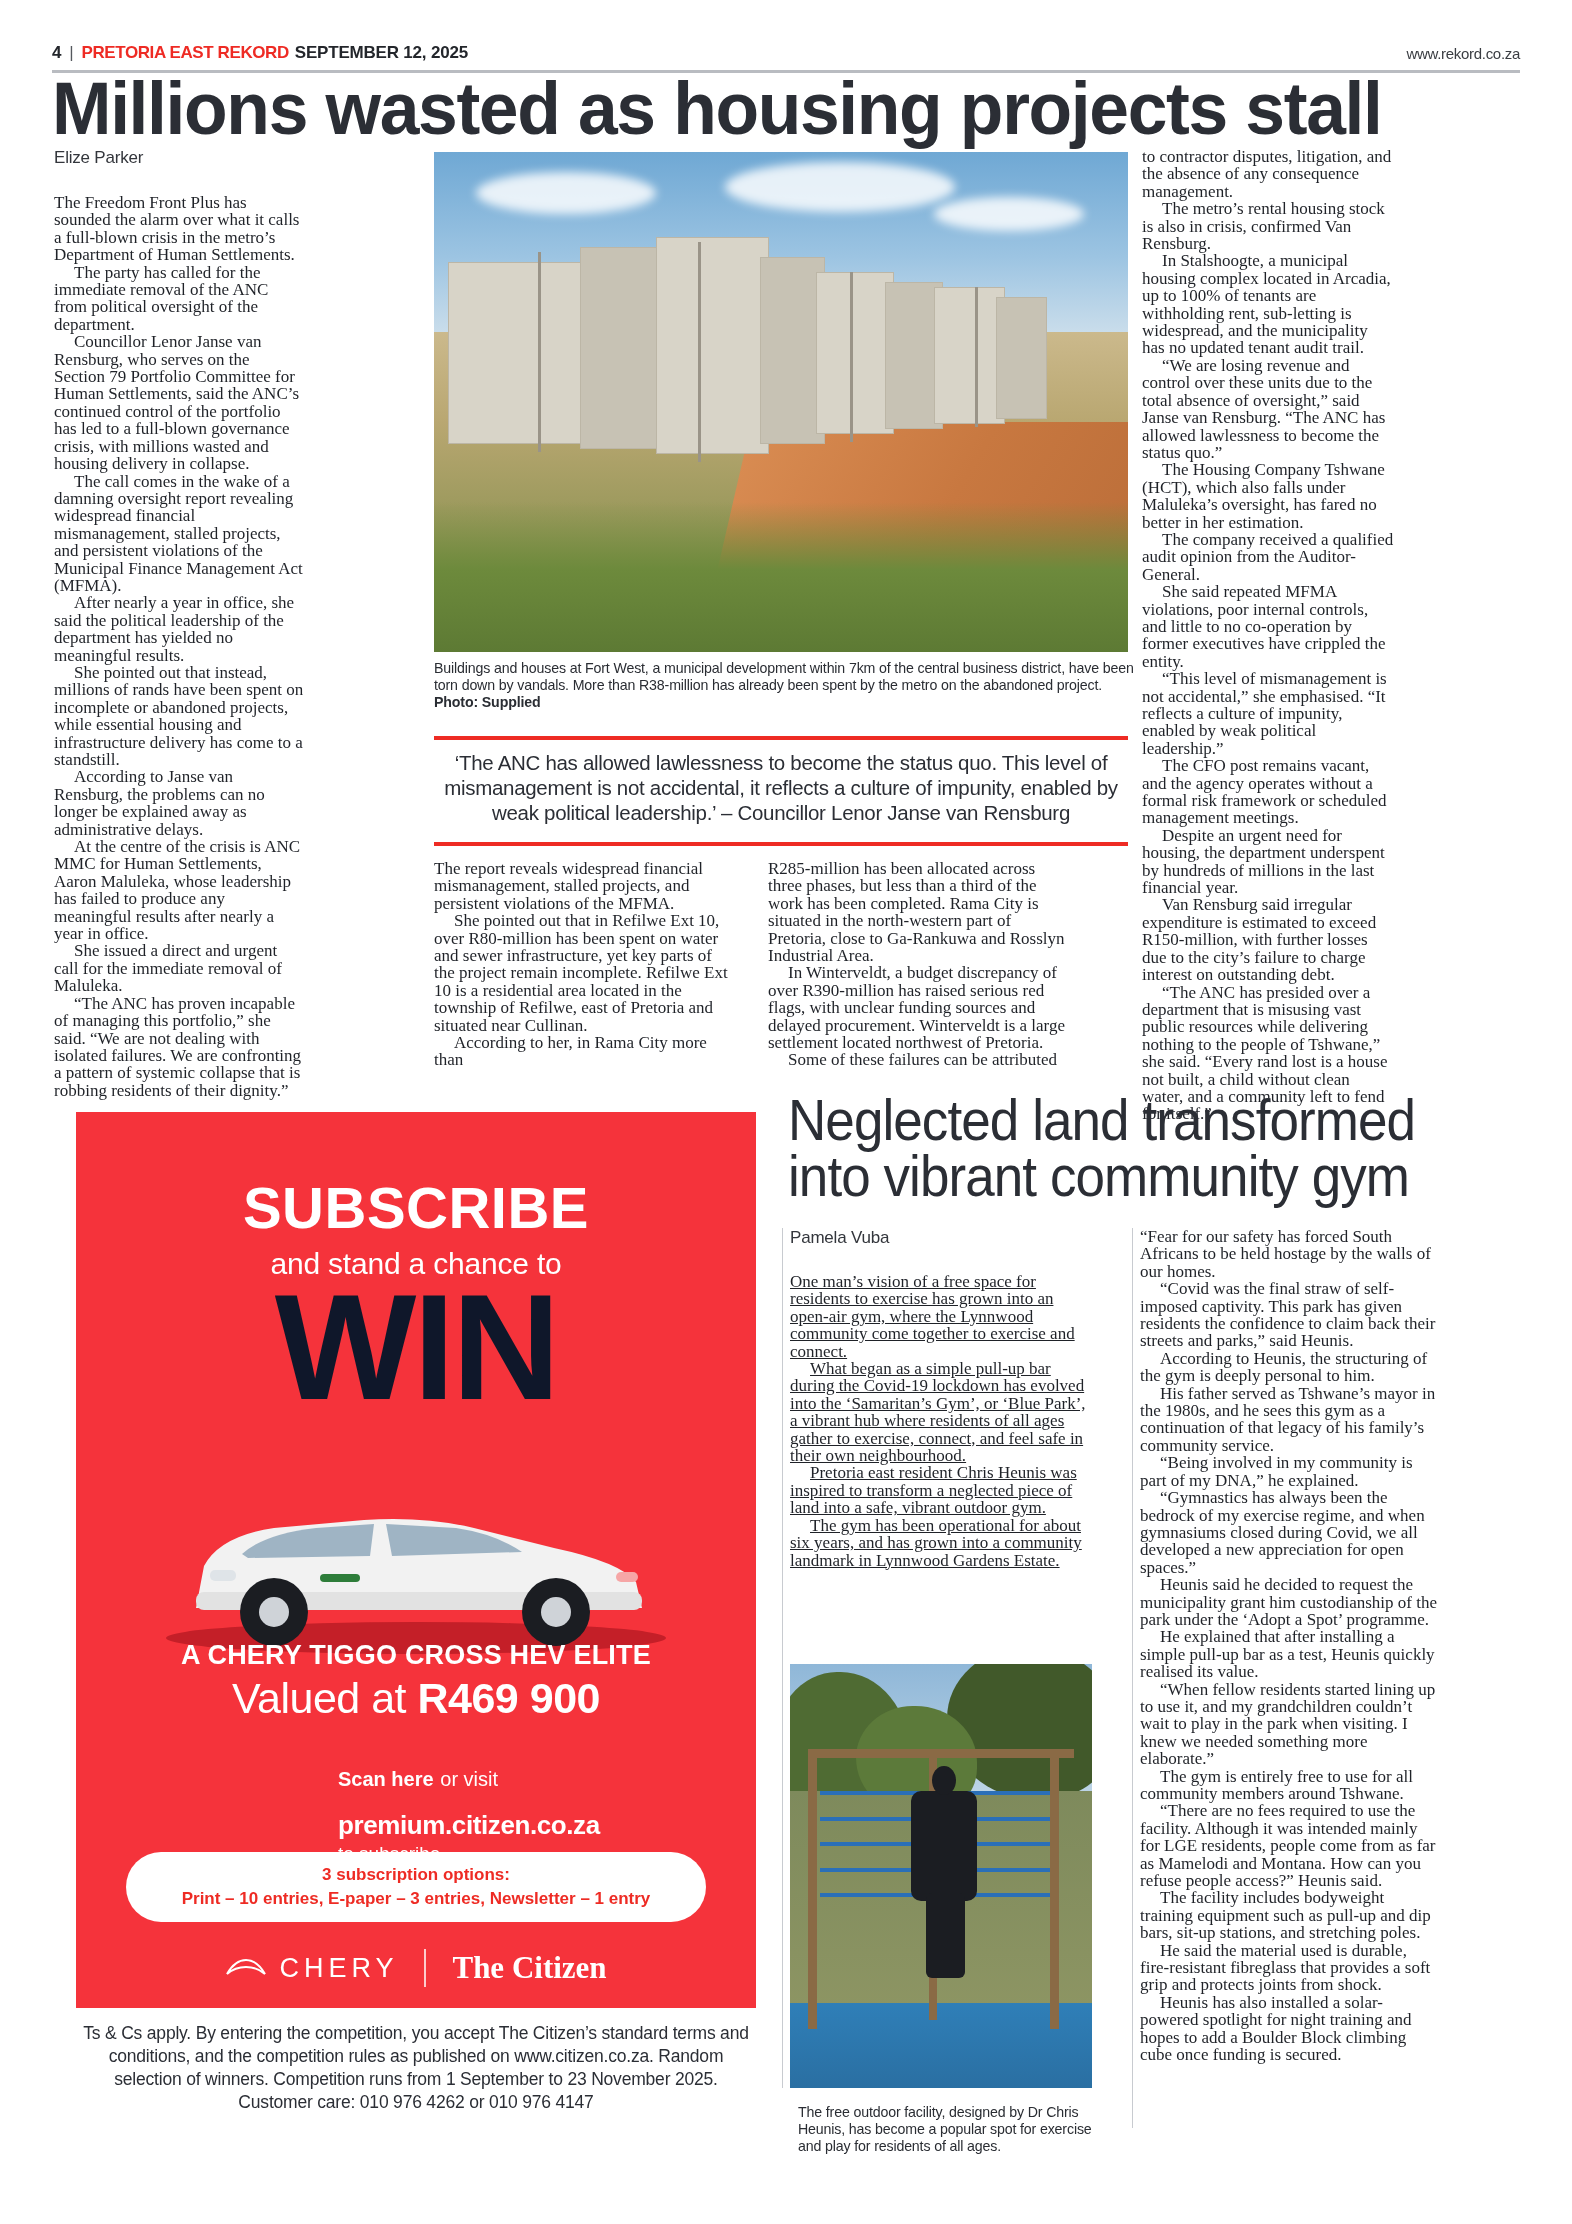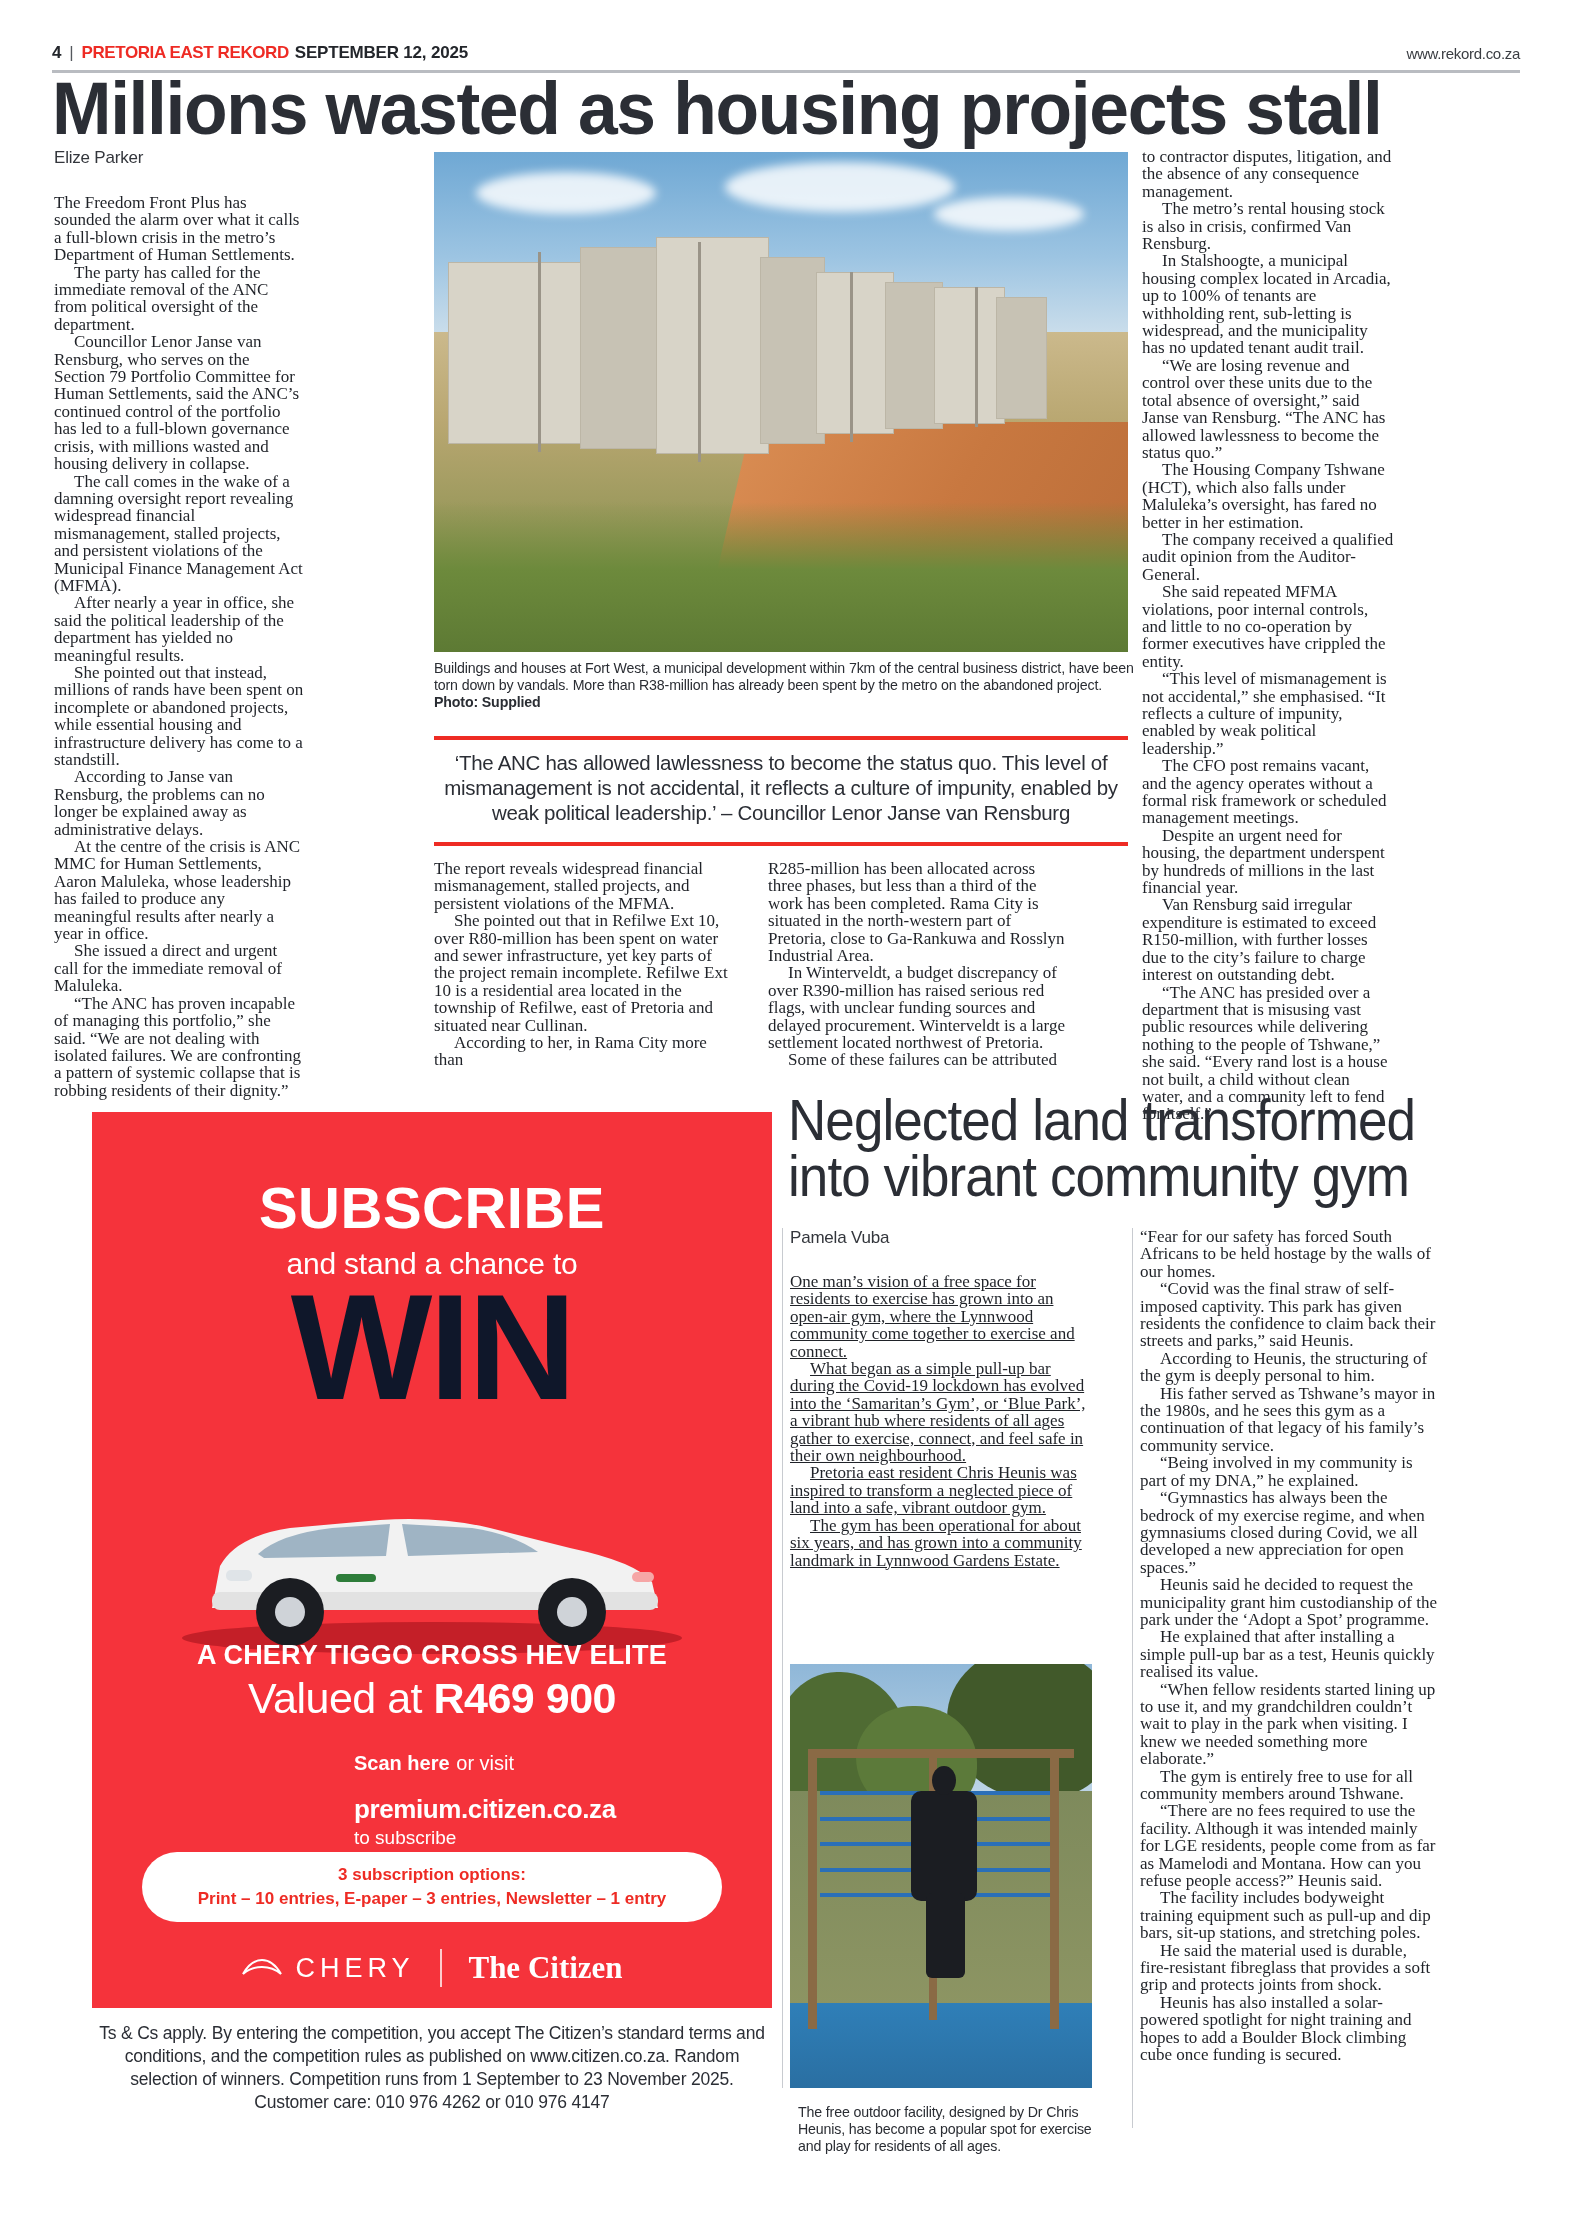"SUBSCRIBE" .ad { left: 92px -> 76px }
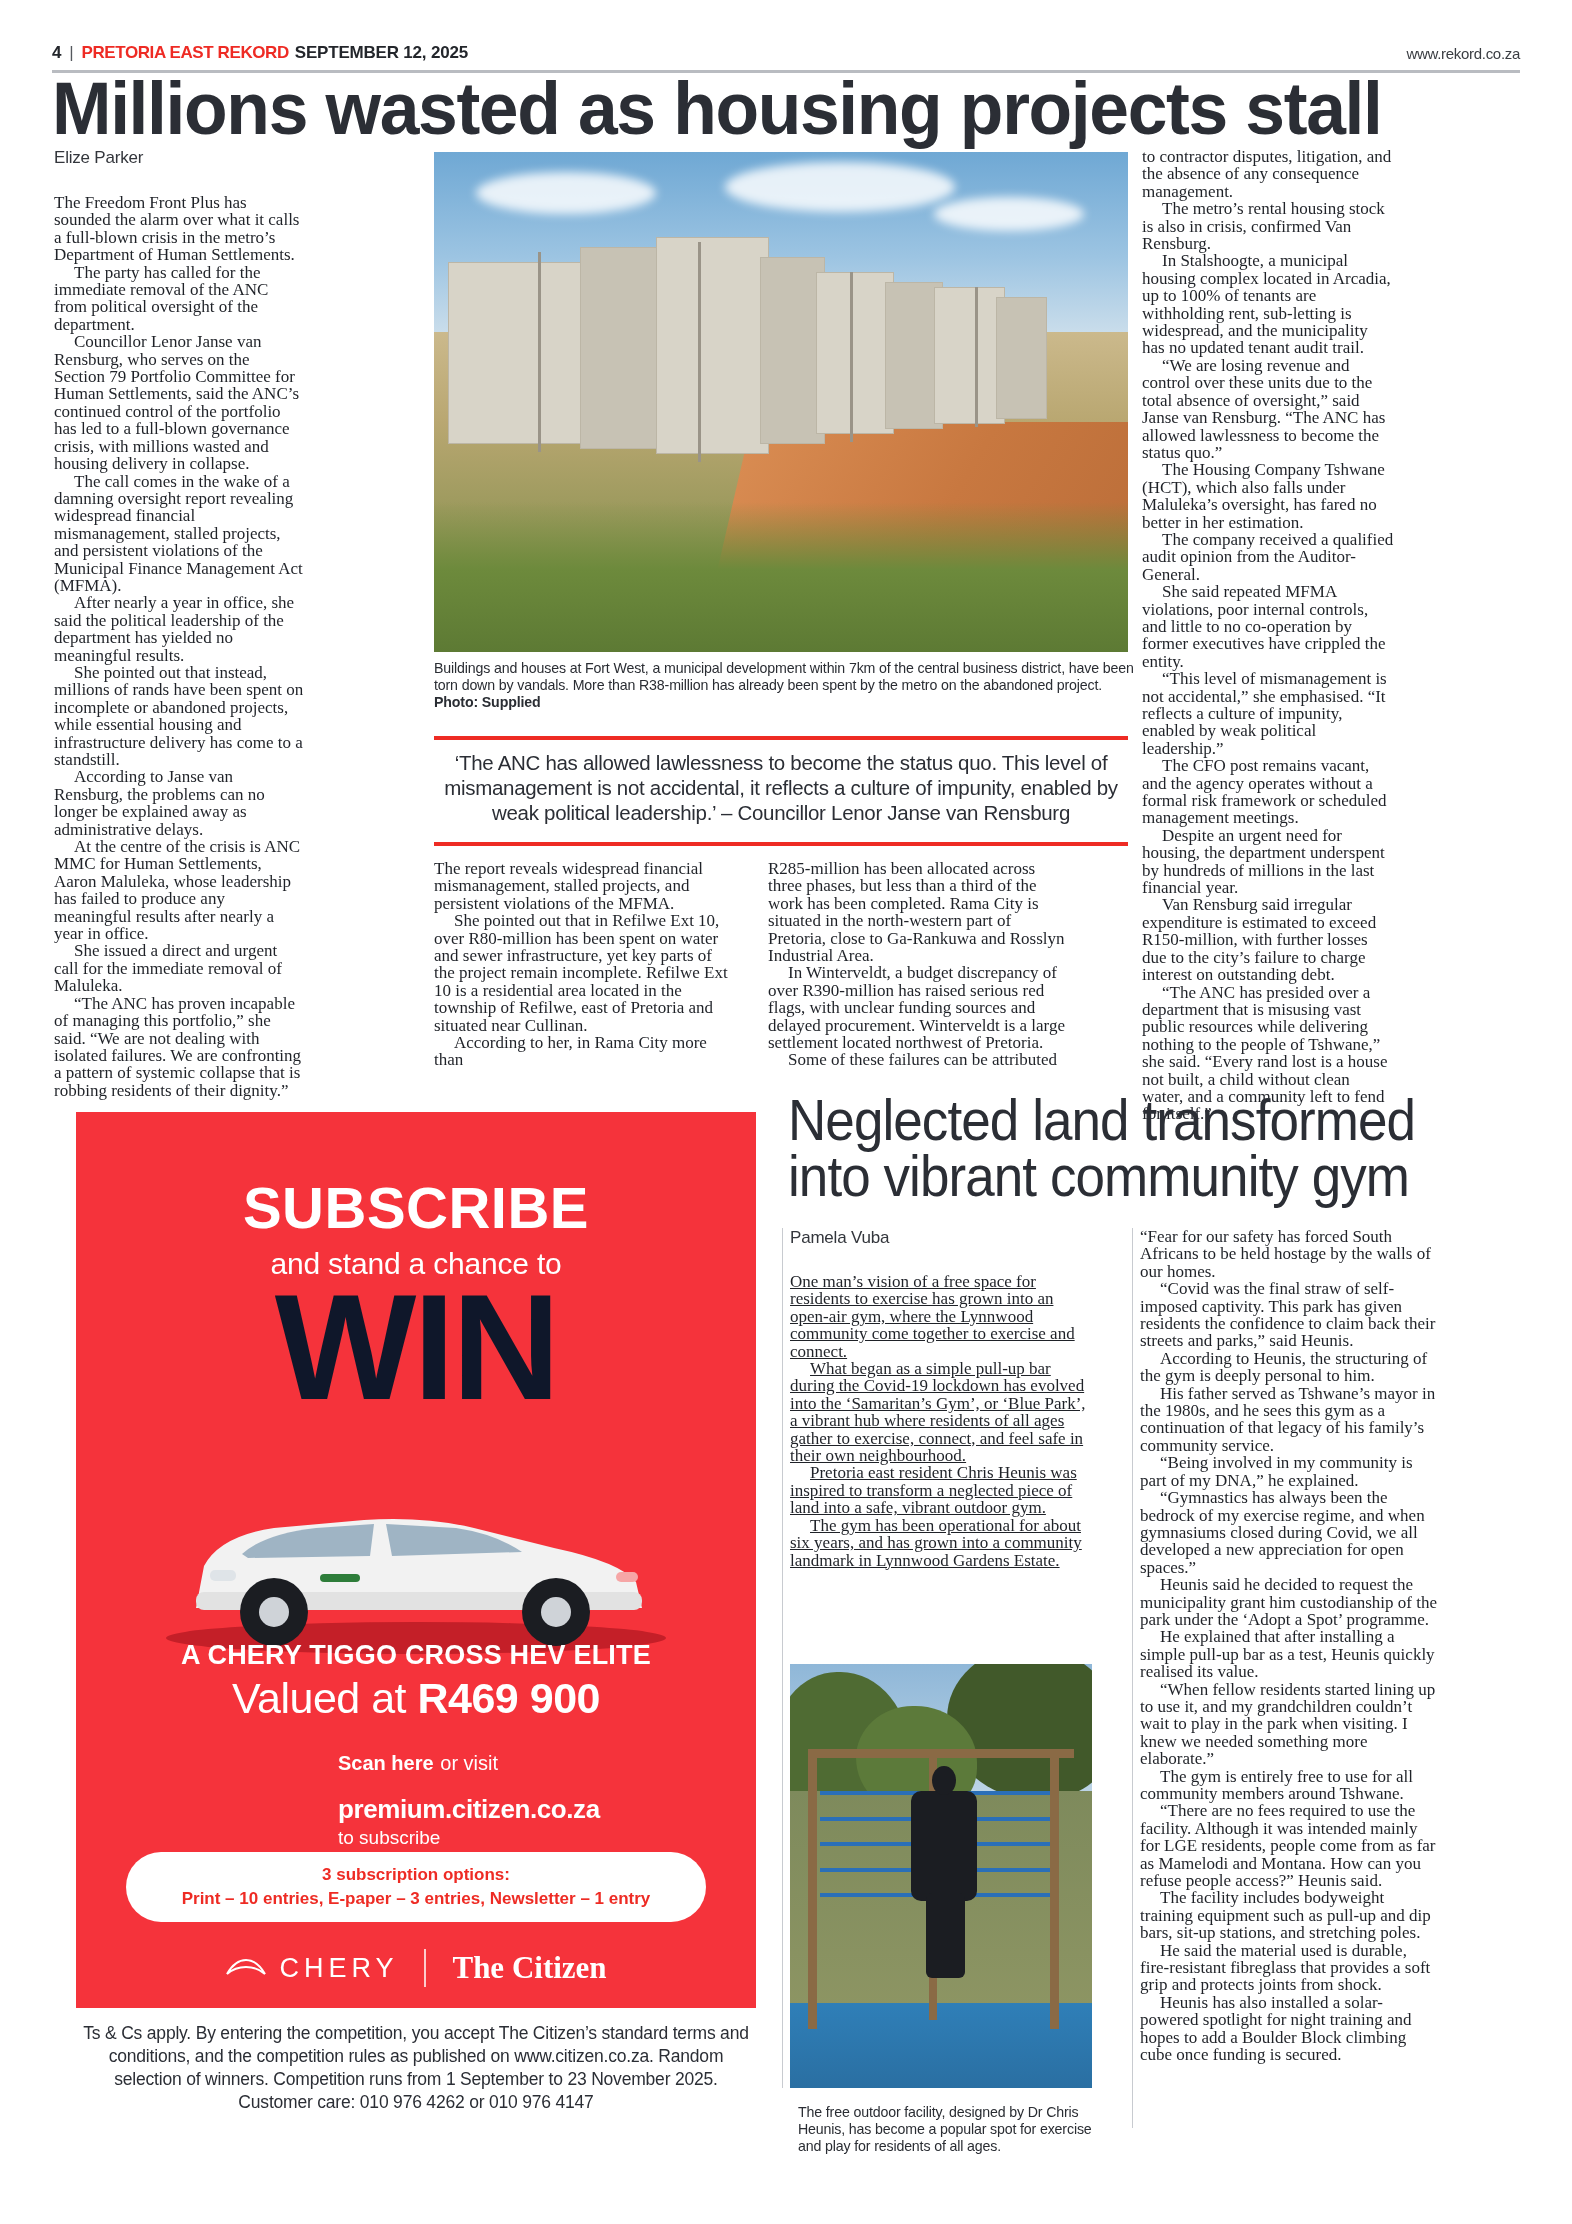"Scan here or visit" .scan1 { margin-top: none -> 16px }
